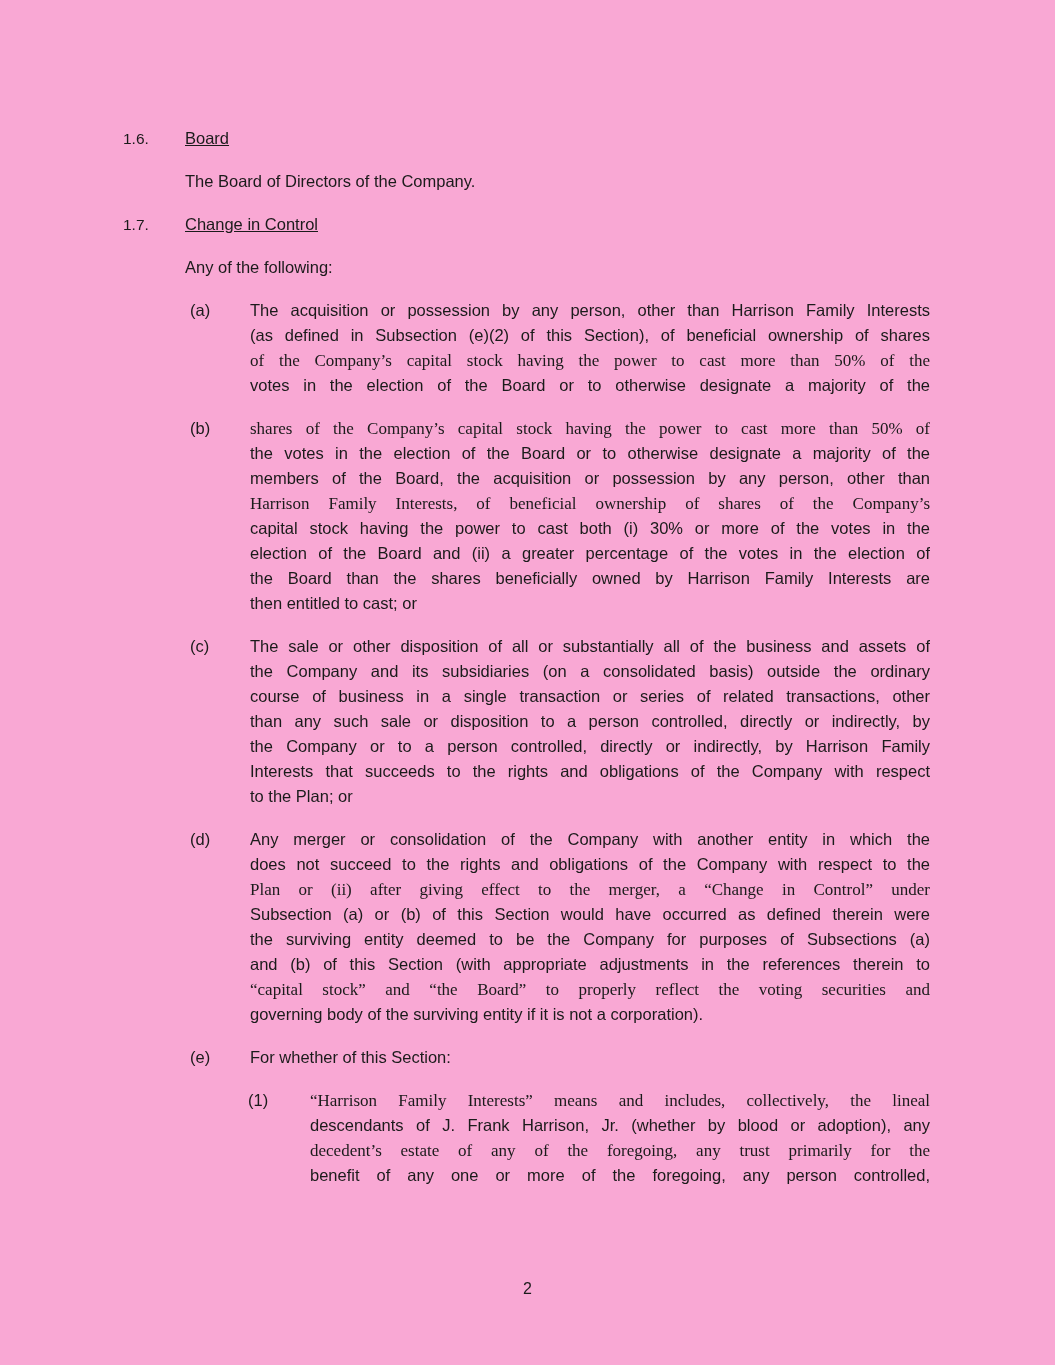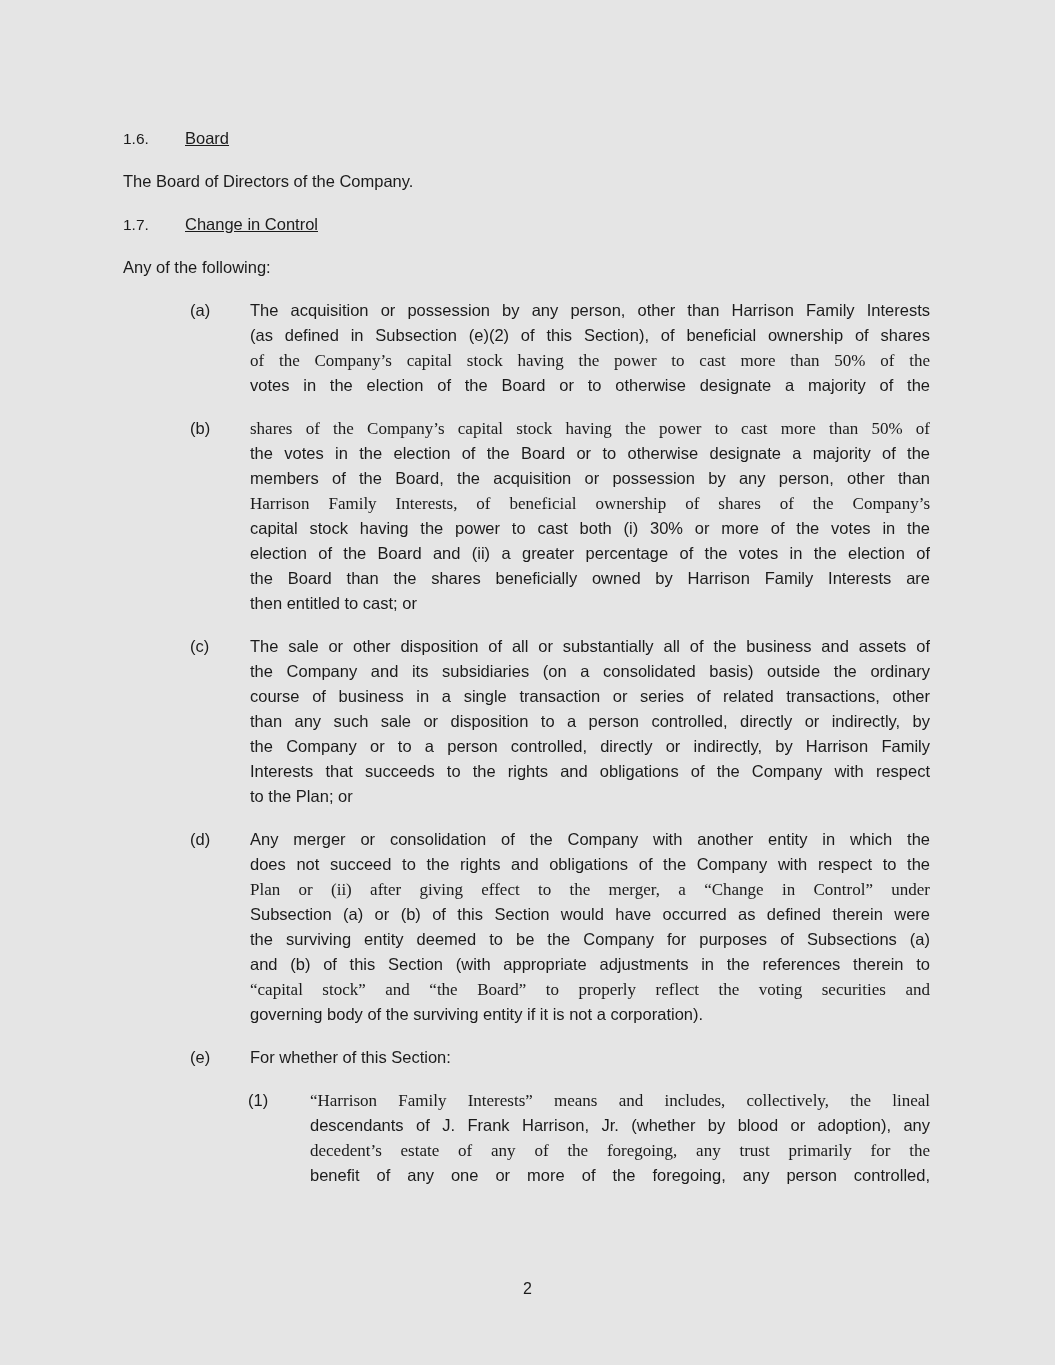"1.6." .page { background: #e5e5e5 -> #f9a8d4 }
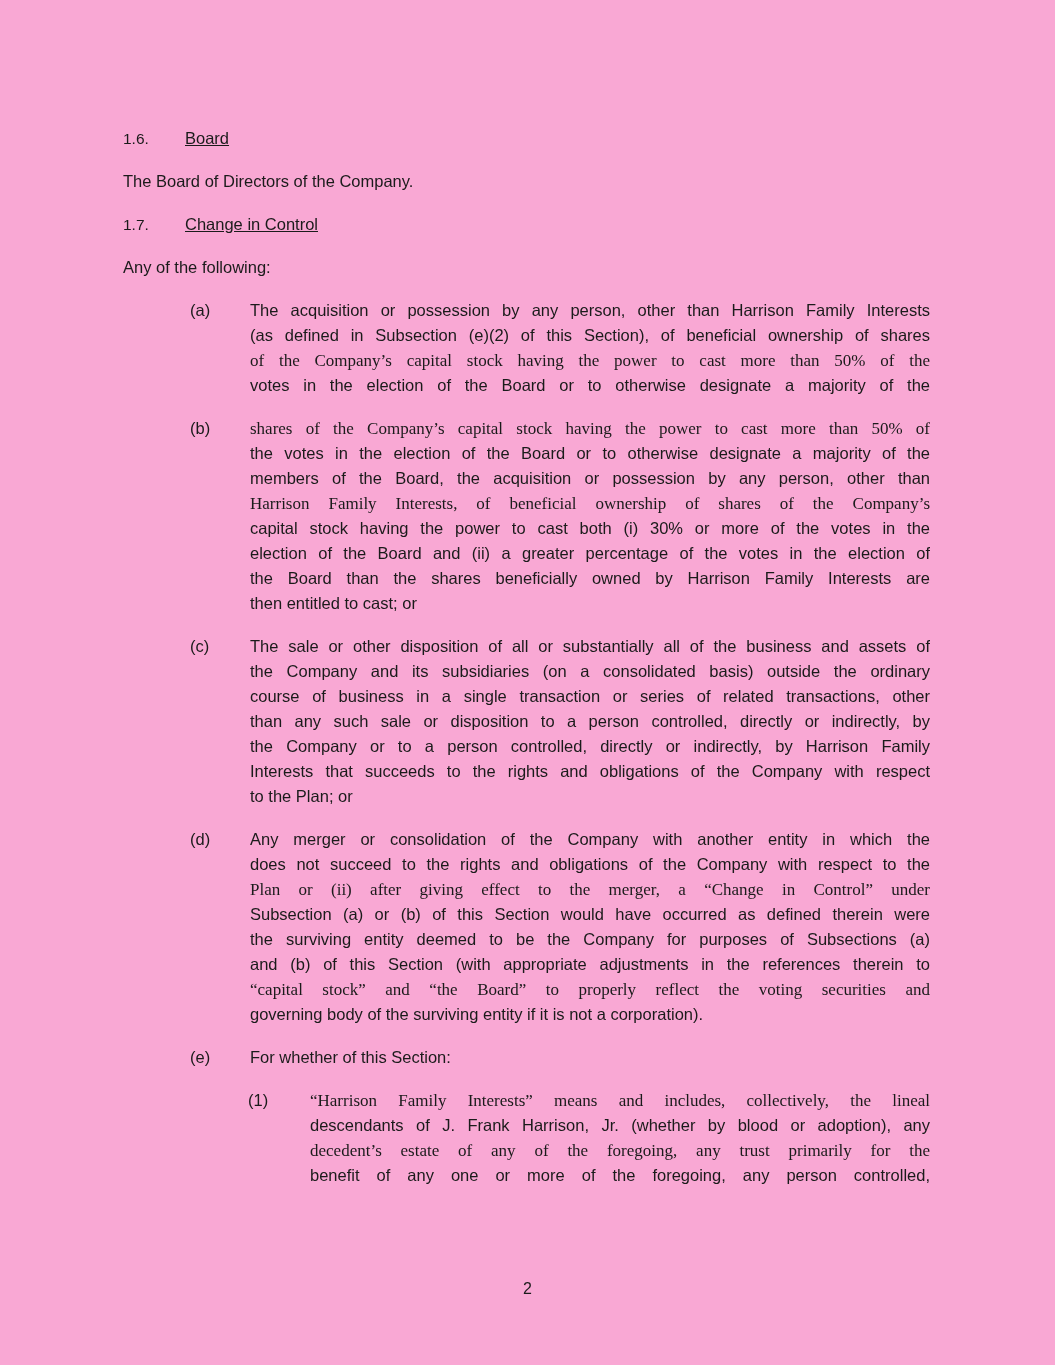"The Board of Directors of" .para { margin-left: none -> 62px }
